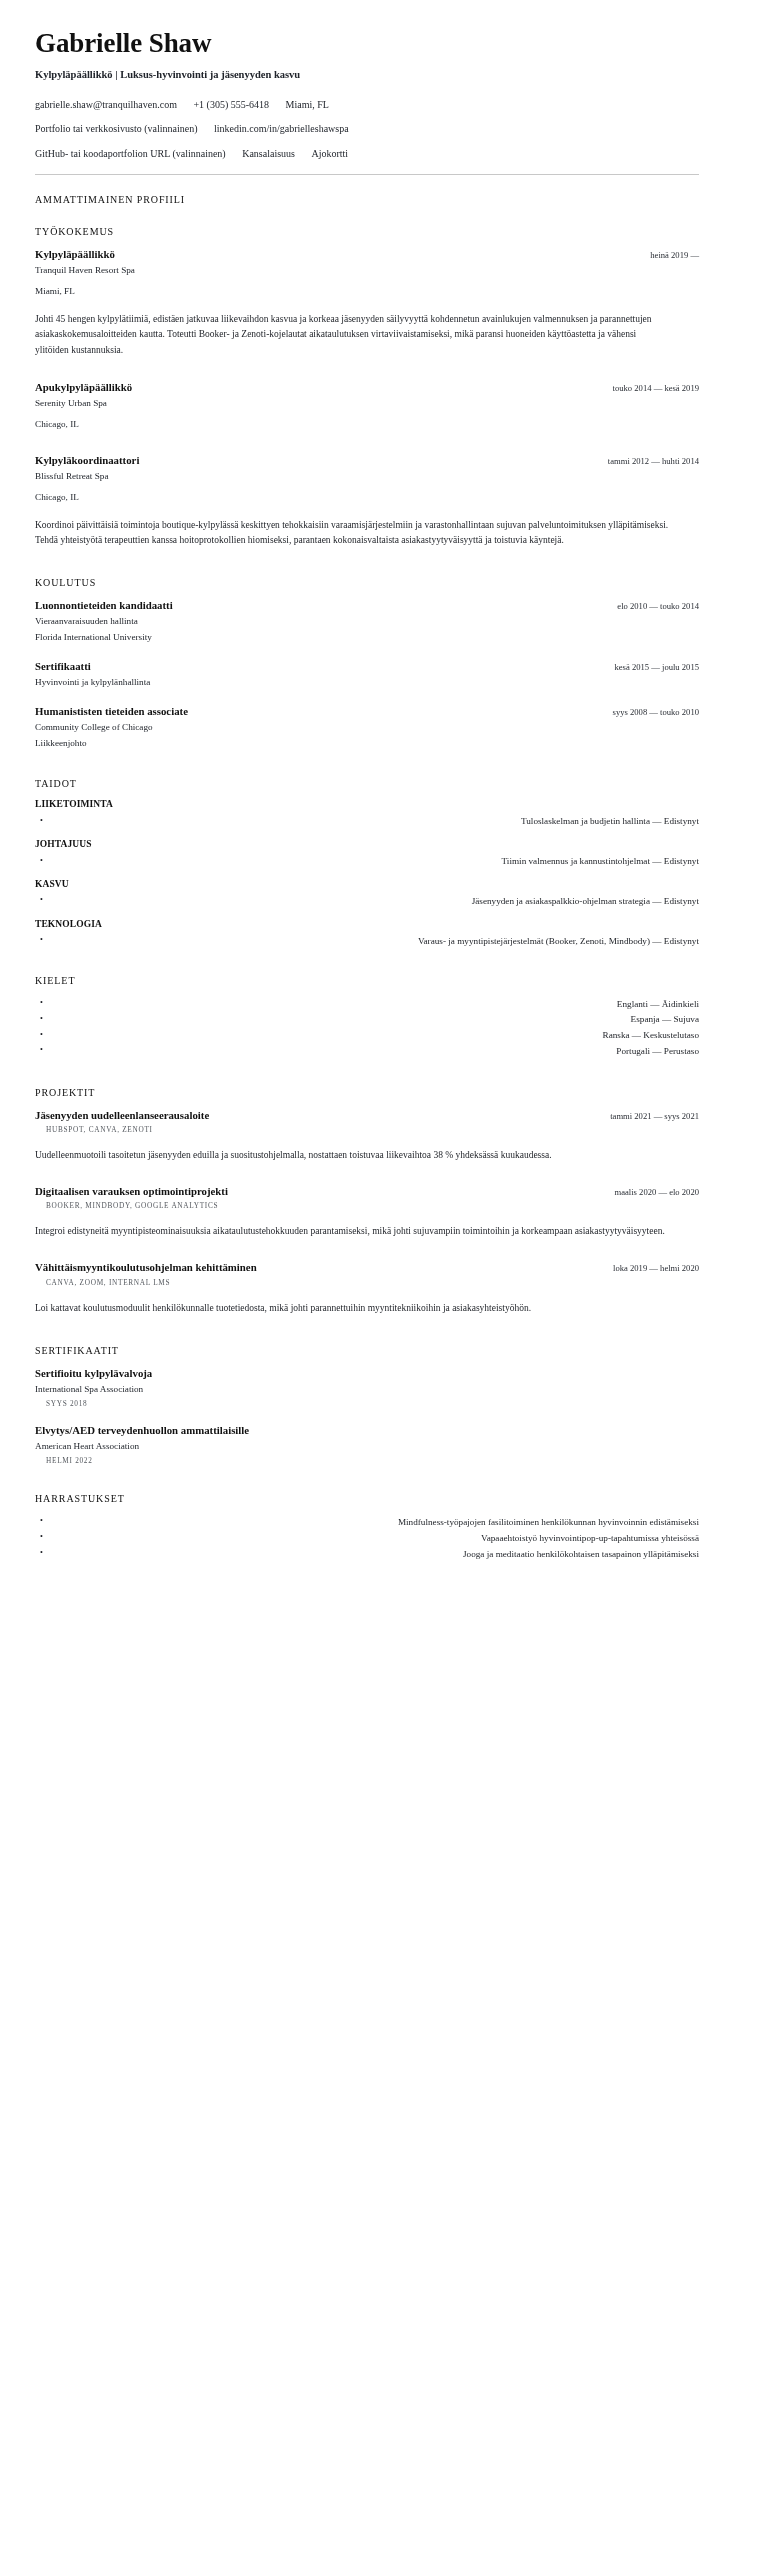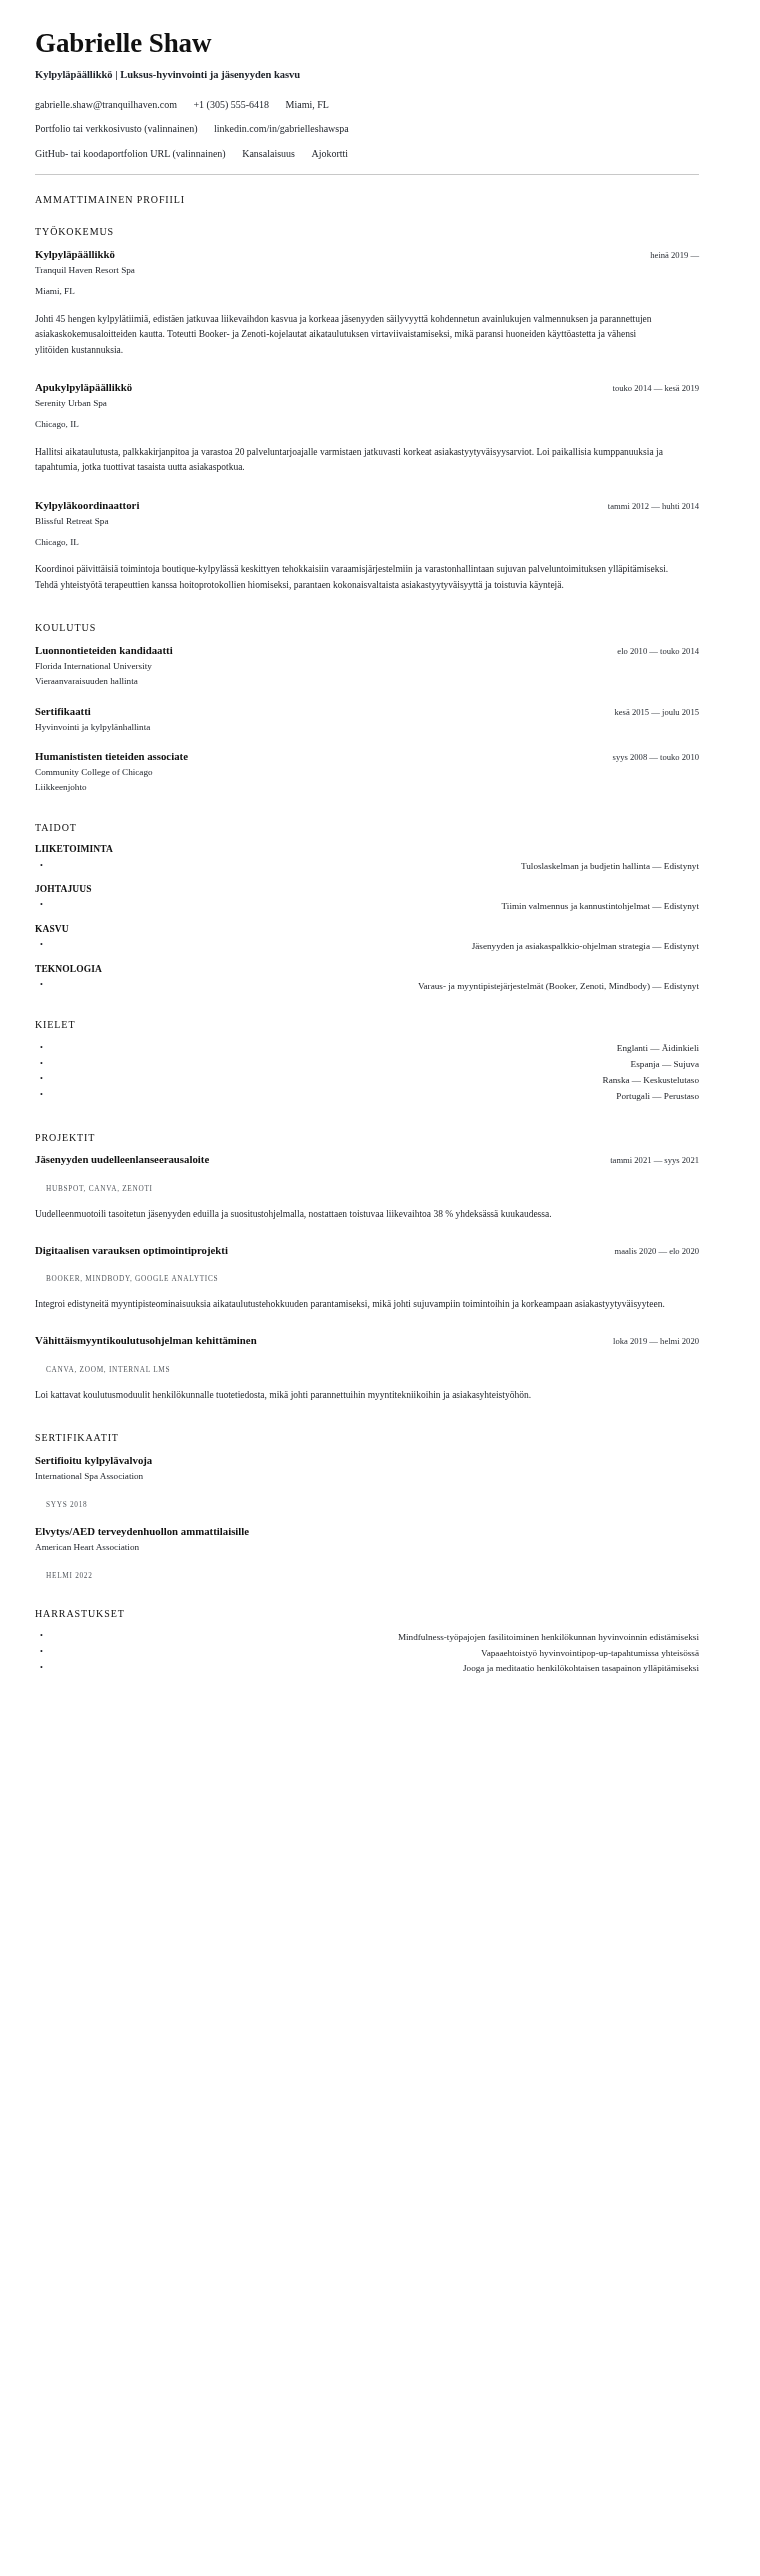"Hallitsi aikataulutusta," div.entry-desc { html: <div>Hallitsi aikataulutusta, palkkakirjanpitoa ja varastoa 20 palveluntarjoajalle varmistaen jatkuvasti korkeat asiakastyytyväisyysarviot. Loi paikallisia kumppanuuksia ja tapahtumia, jotka tuottivat tasaista uutta asiakaspotkua.</div> -> none }
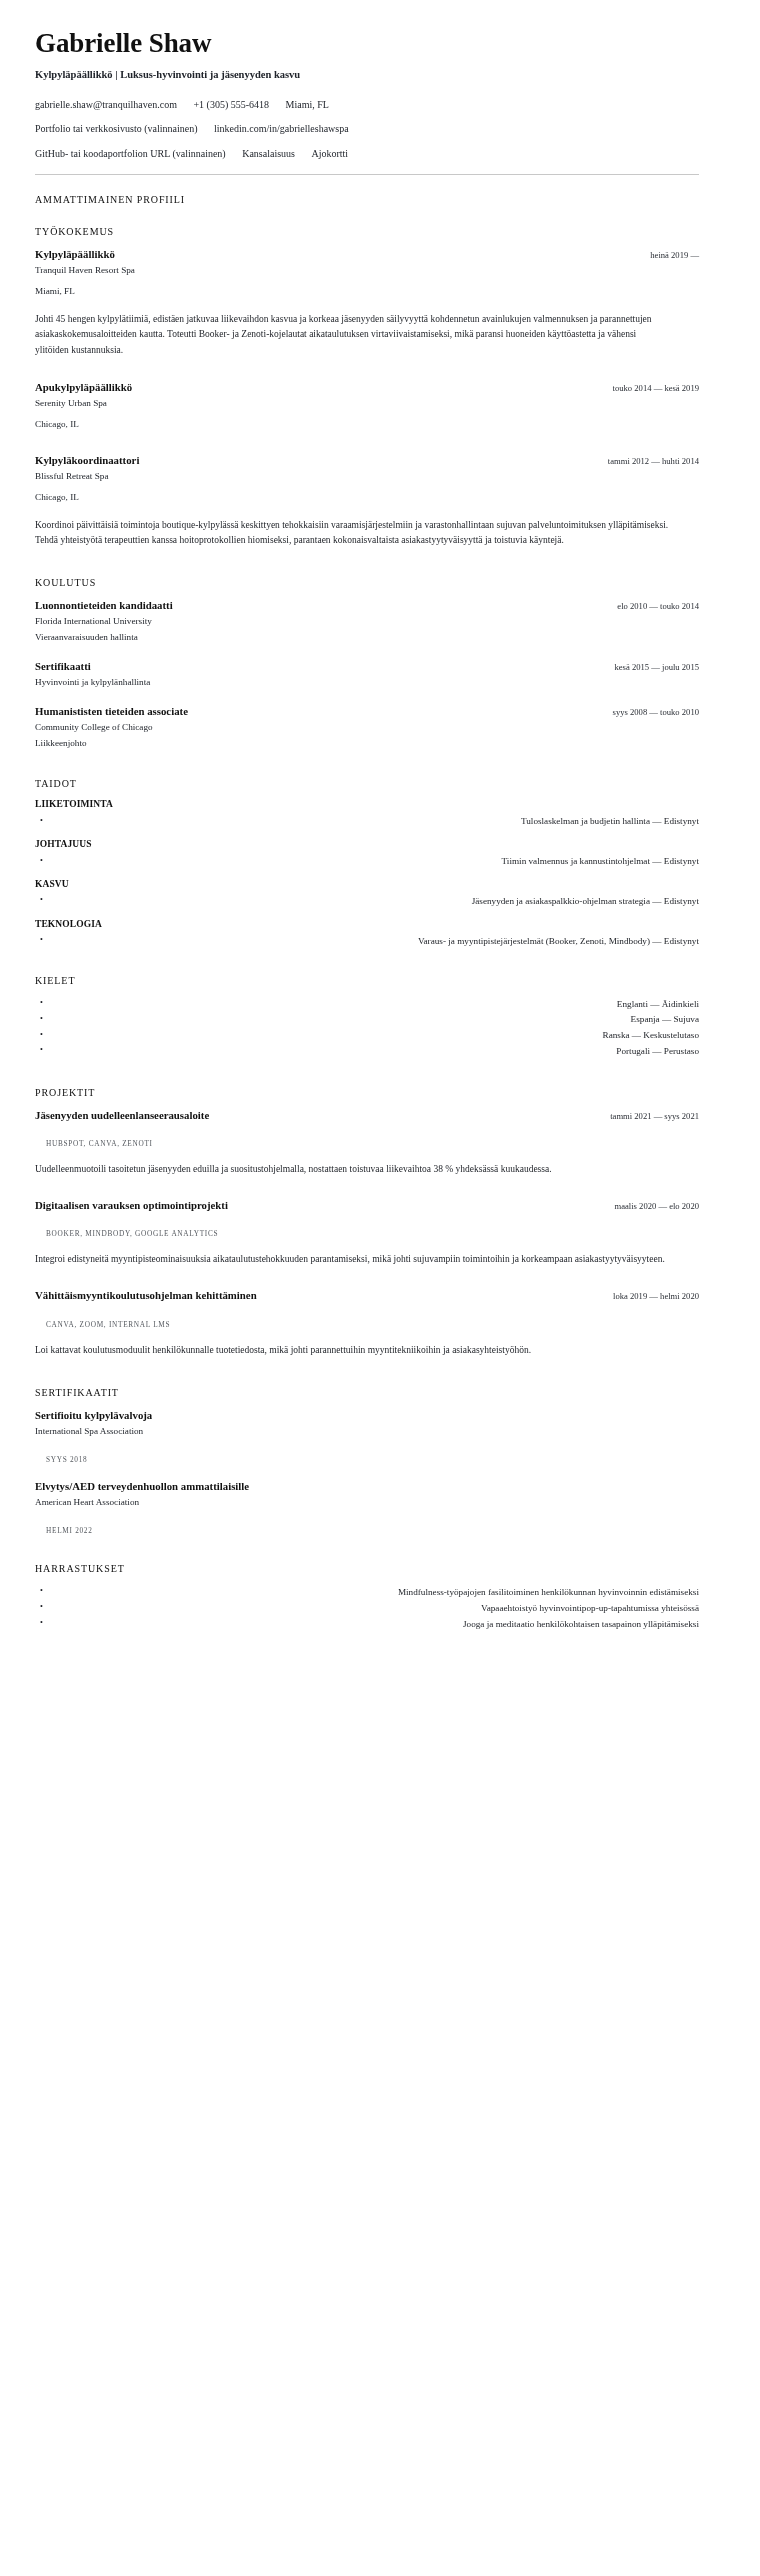"Florida International University" div.entry-org { order: before "Vieraanvaraisuuden hallinta" -> after "Vieraanvaraisuuden hallinta" }
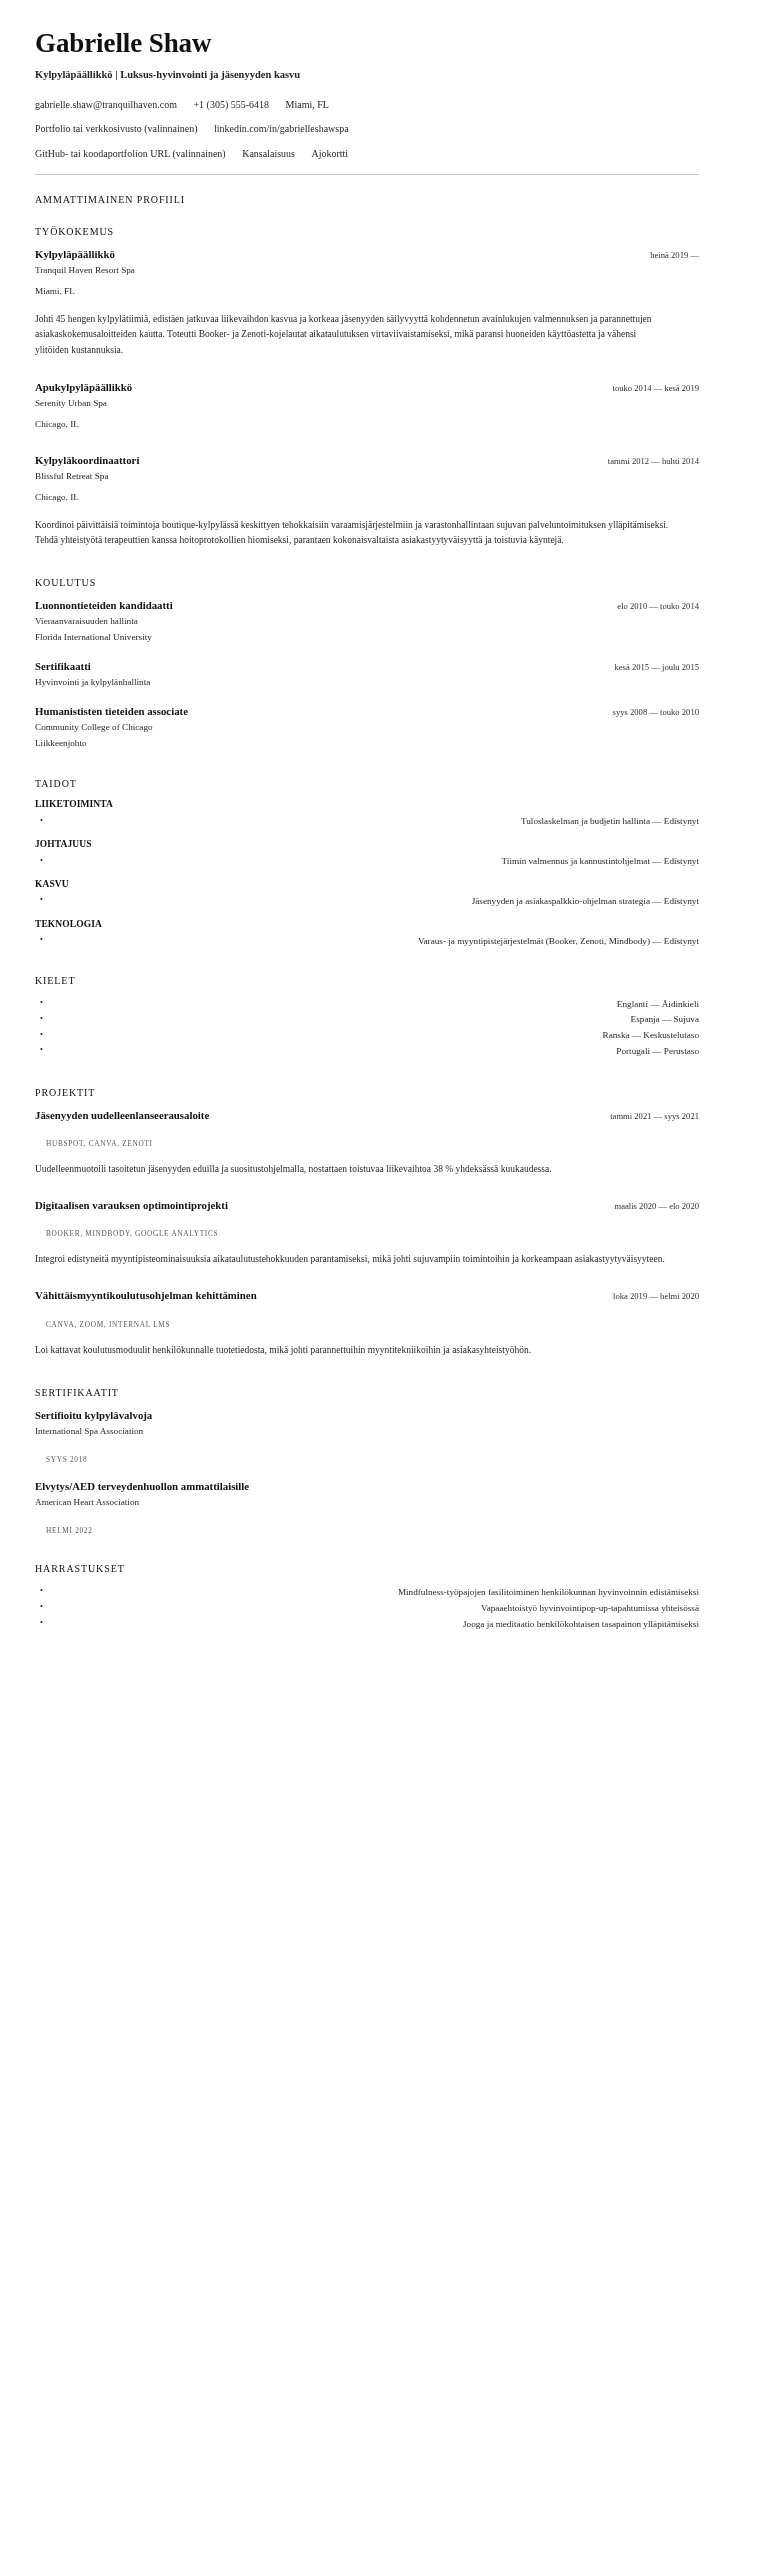"HUBSPOT, CANVA, ZENOTI" .entry-meta { margin-top: 17px -> 3px }
